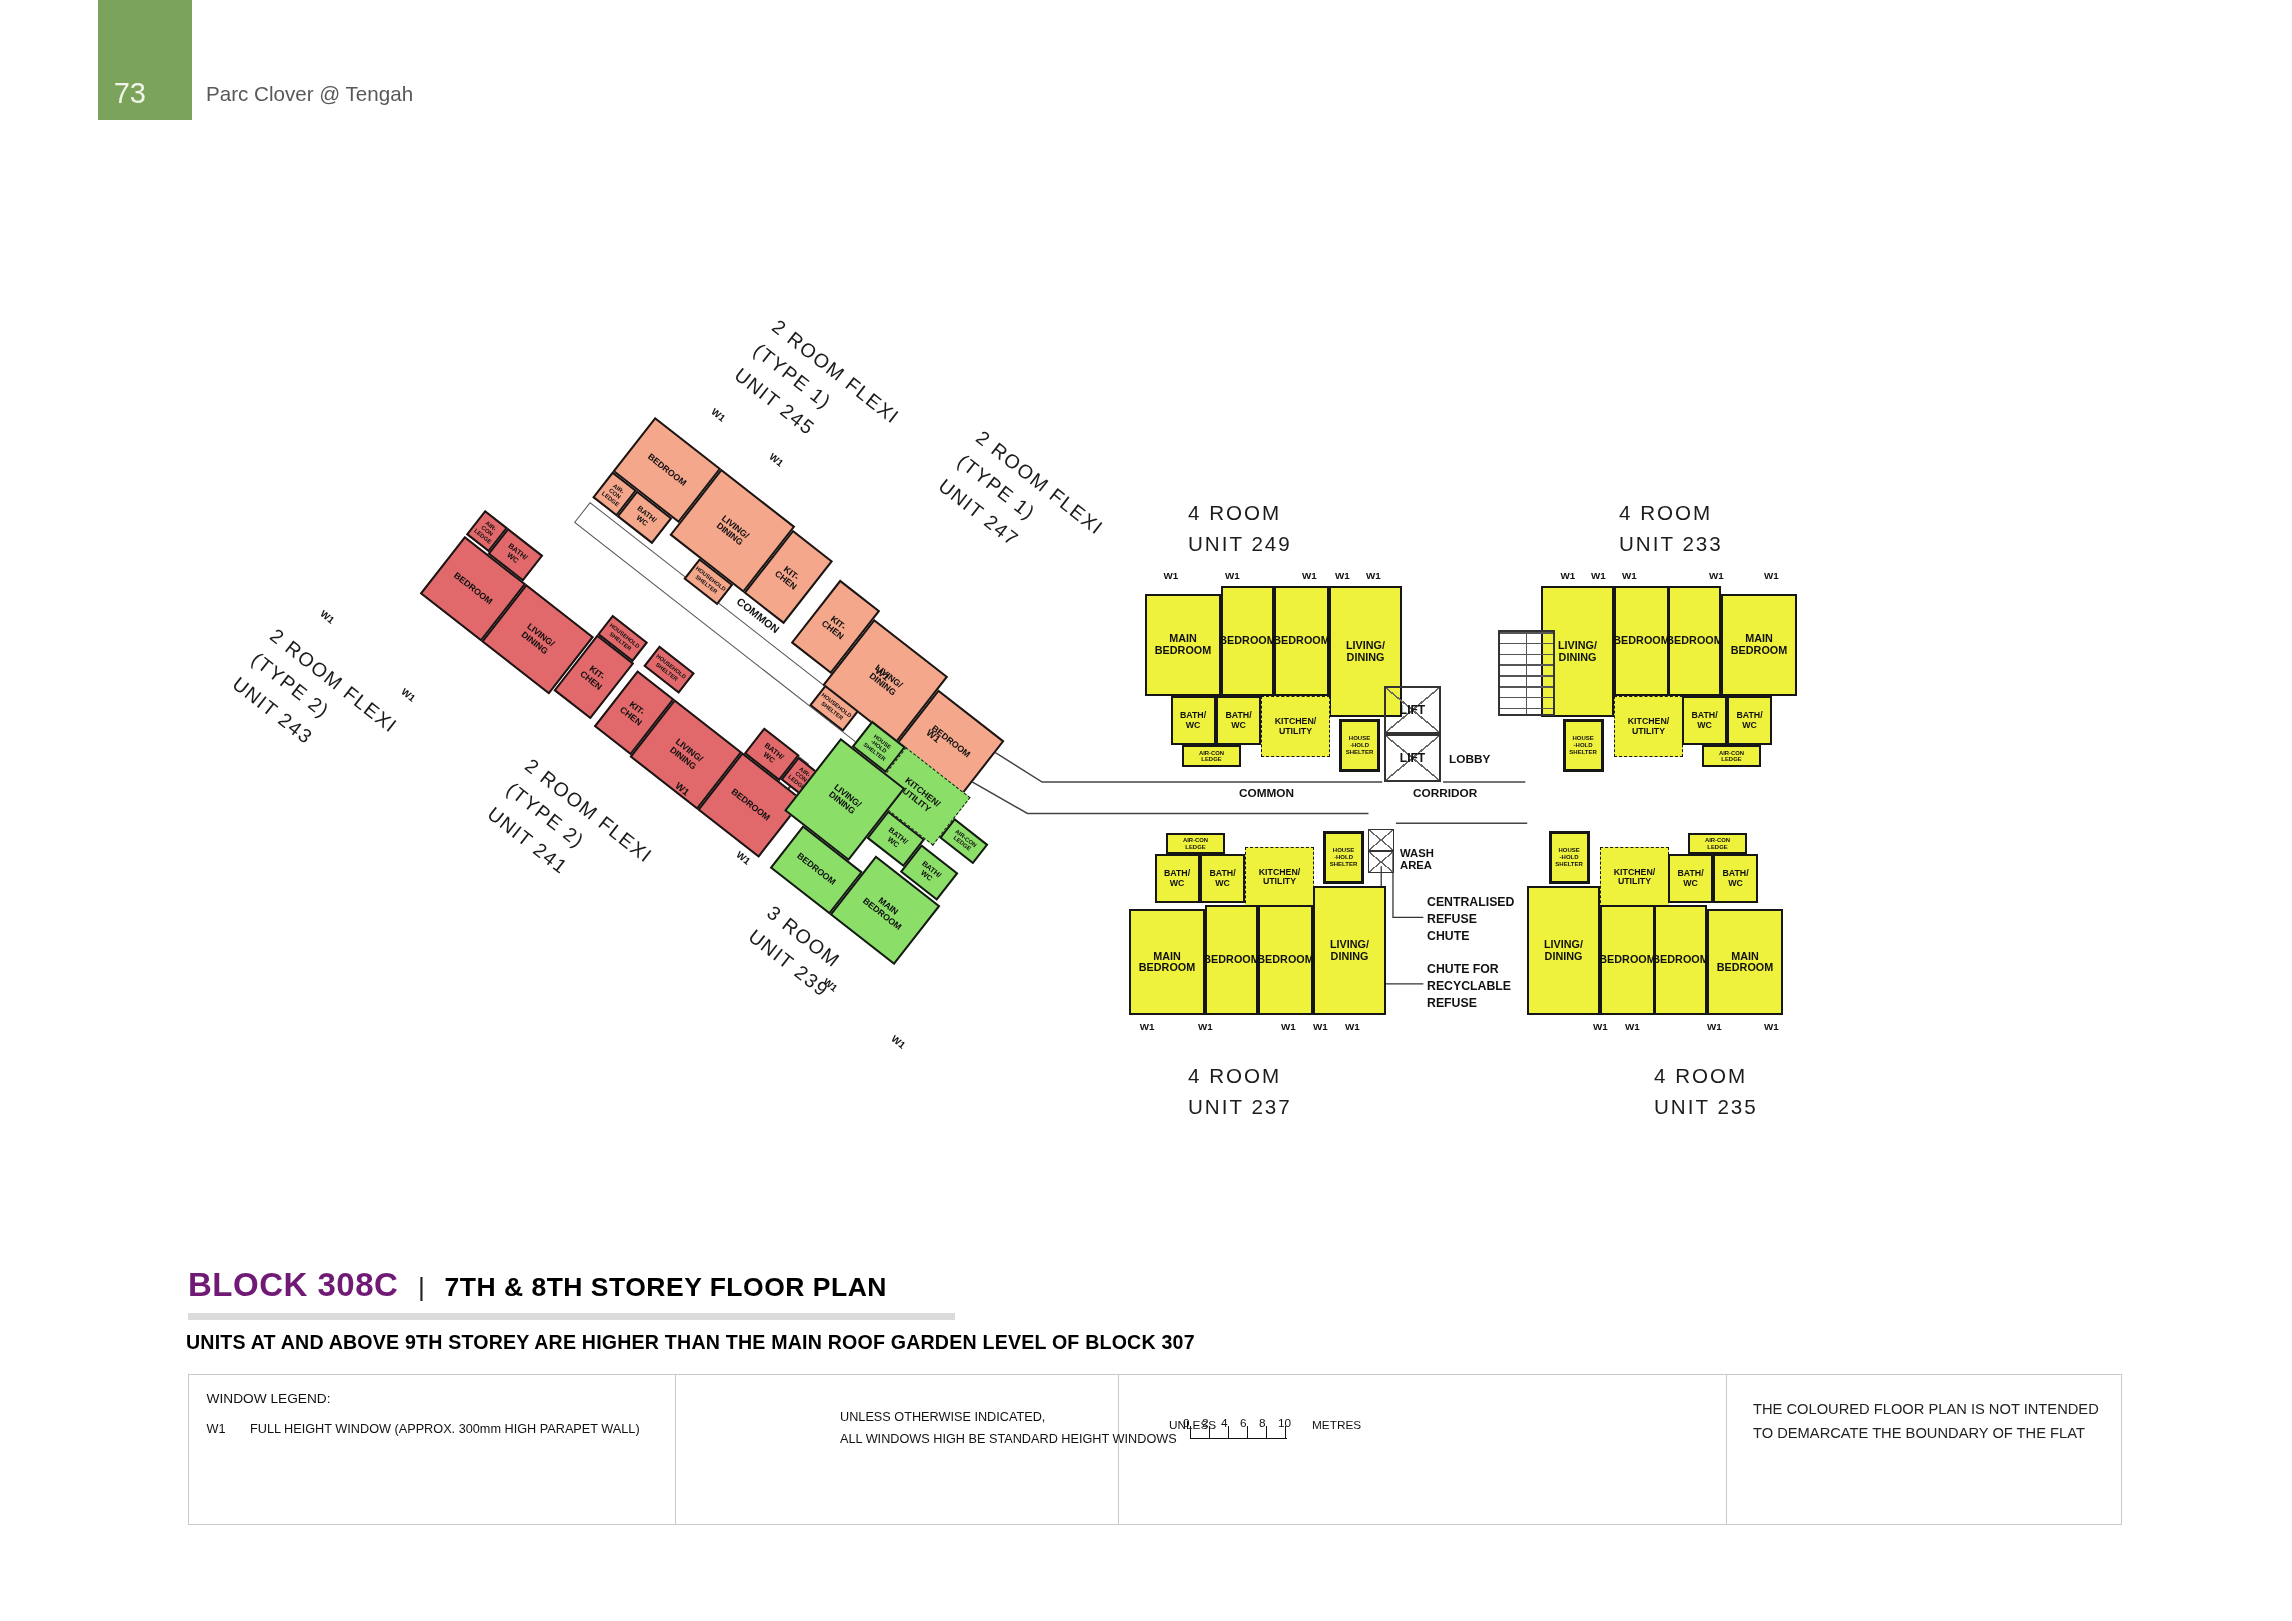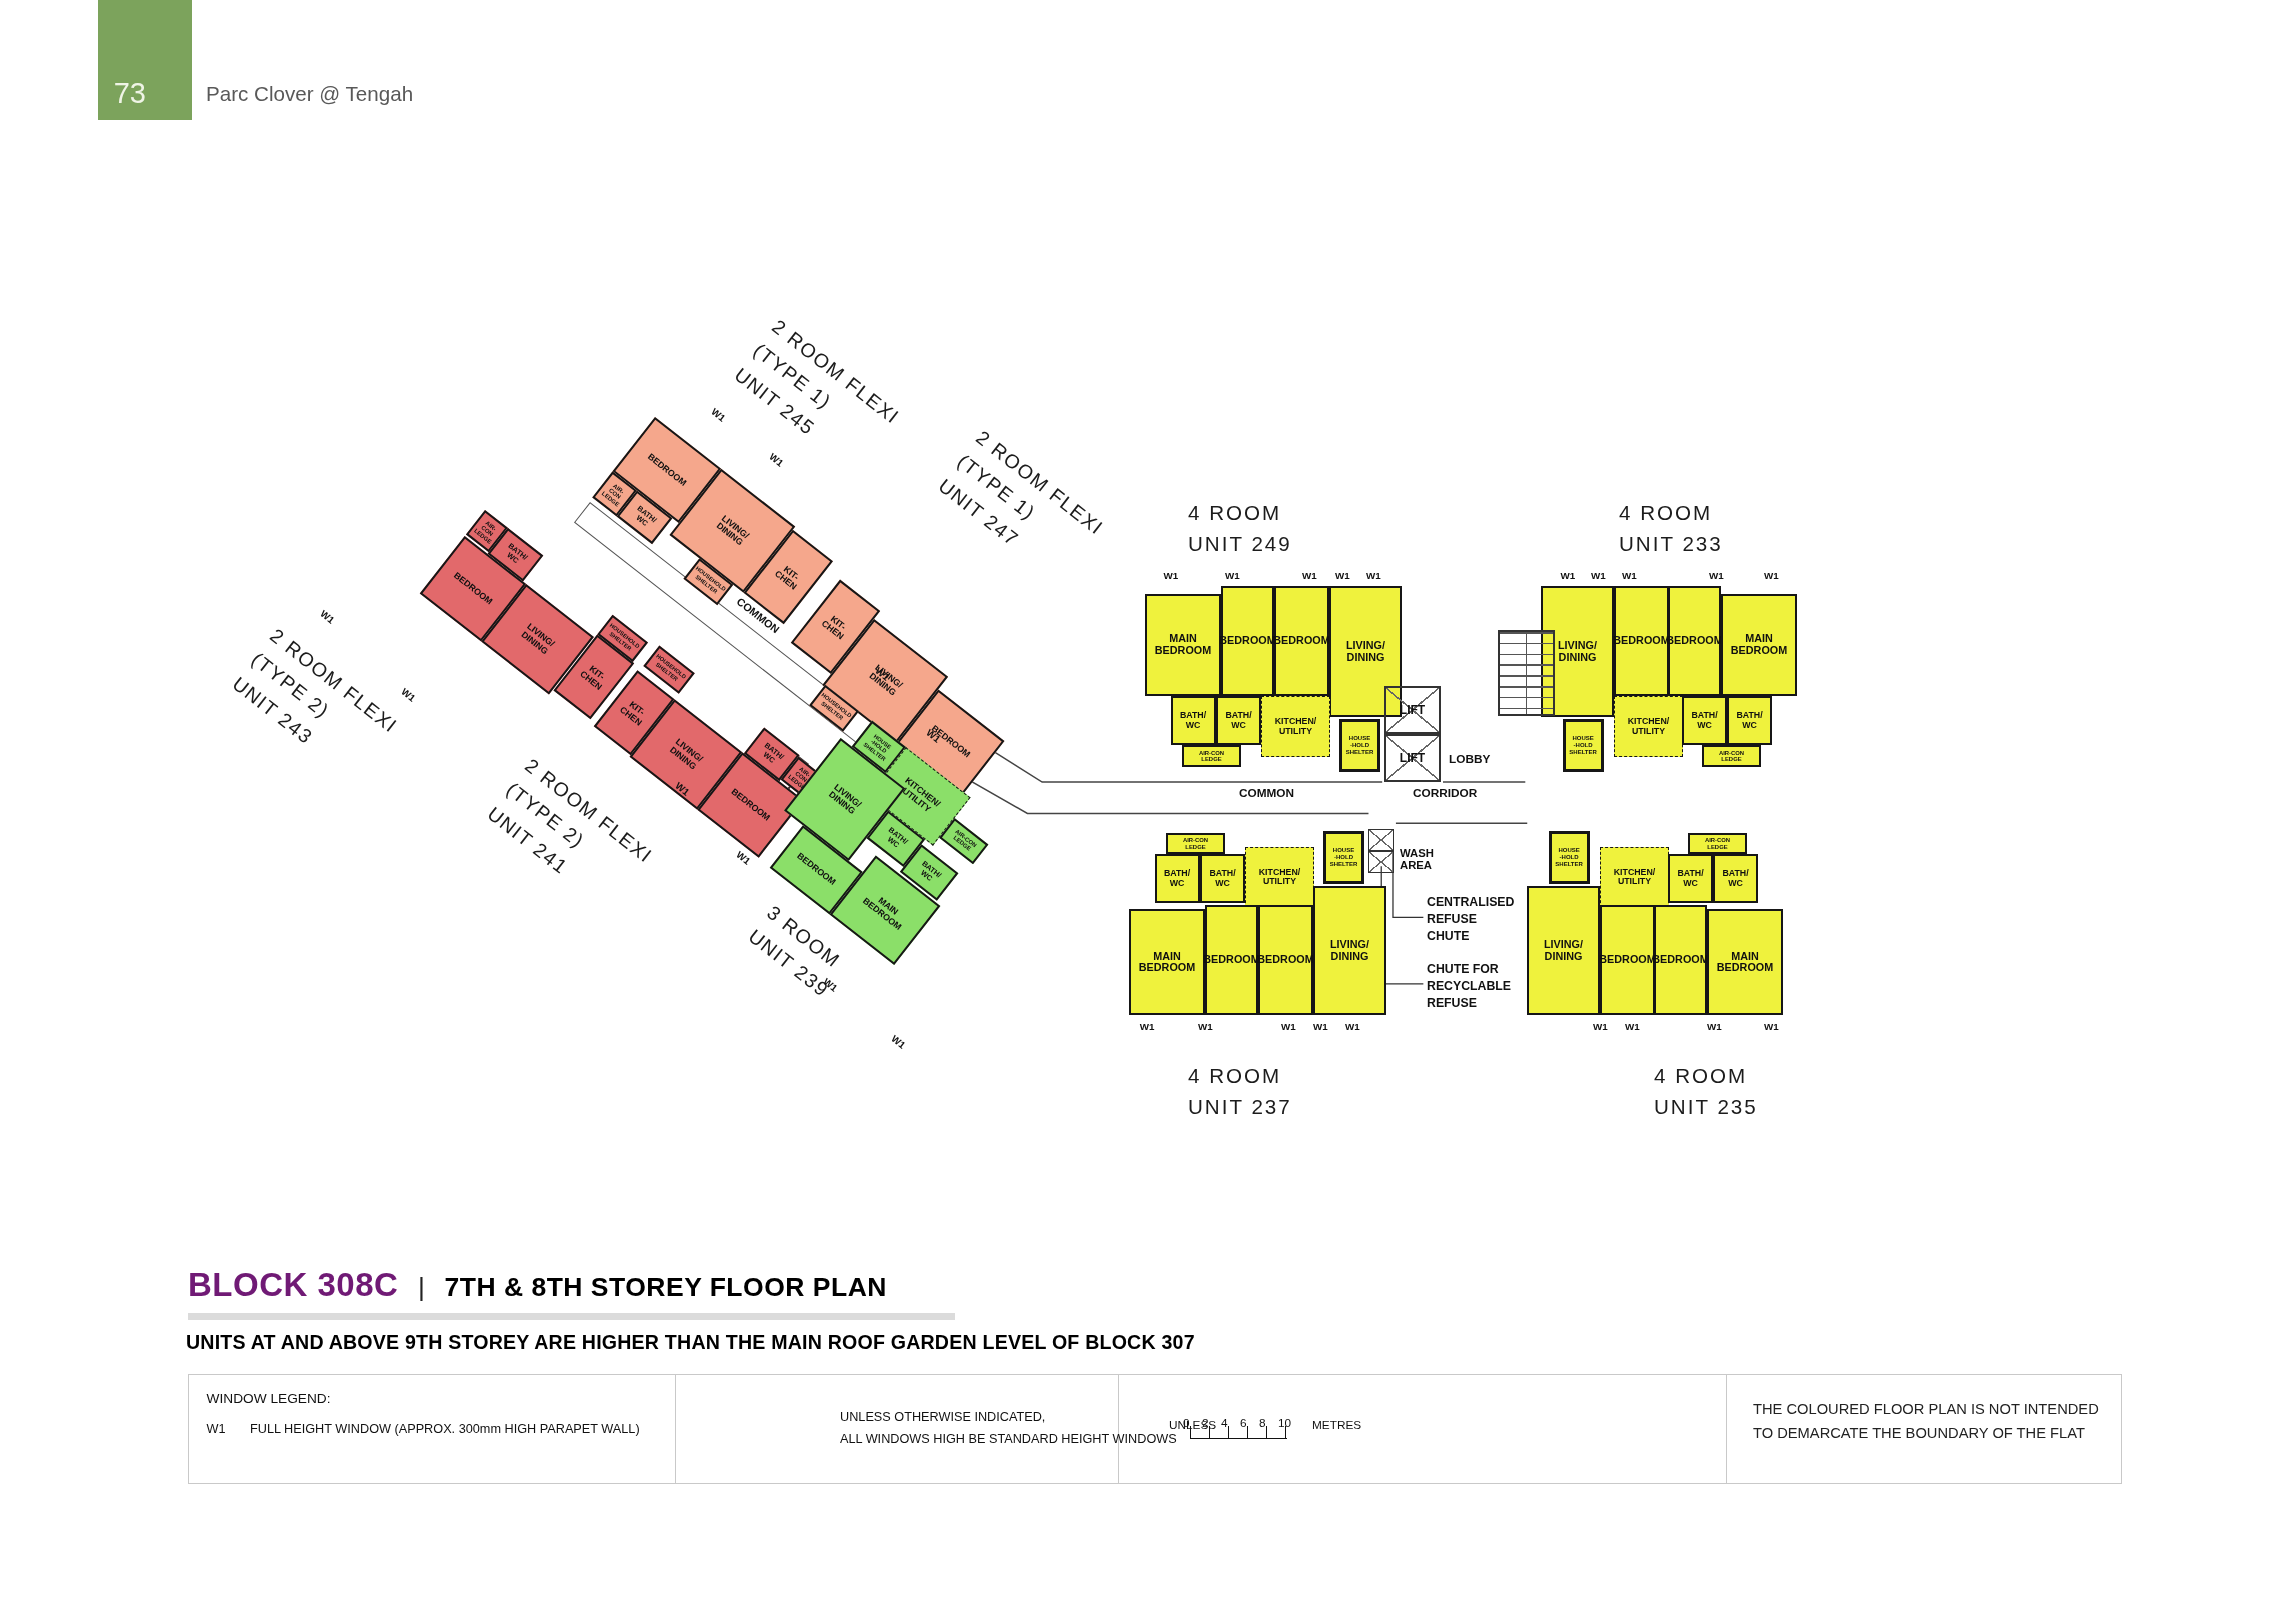"WINDOW LEGEND:" .legend { height: 110px -> 151px }
